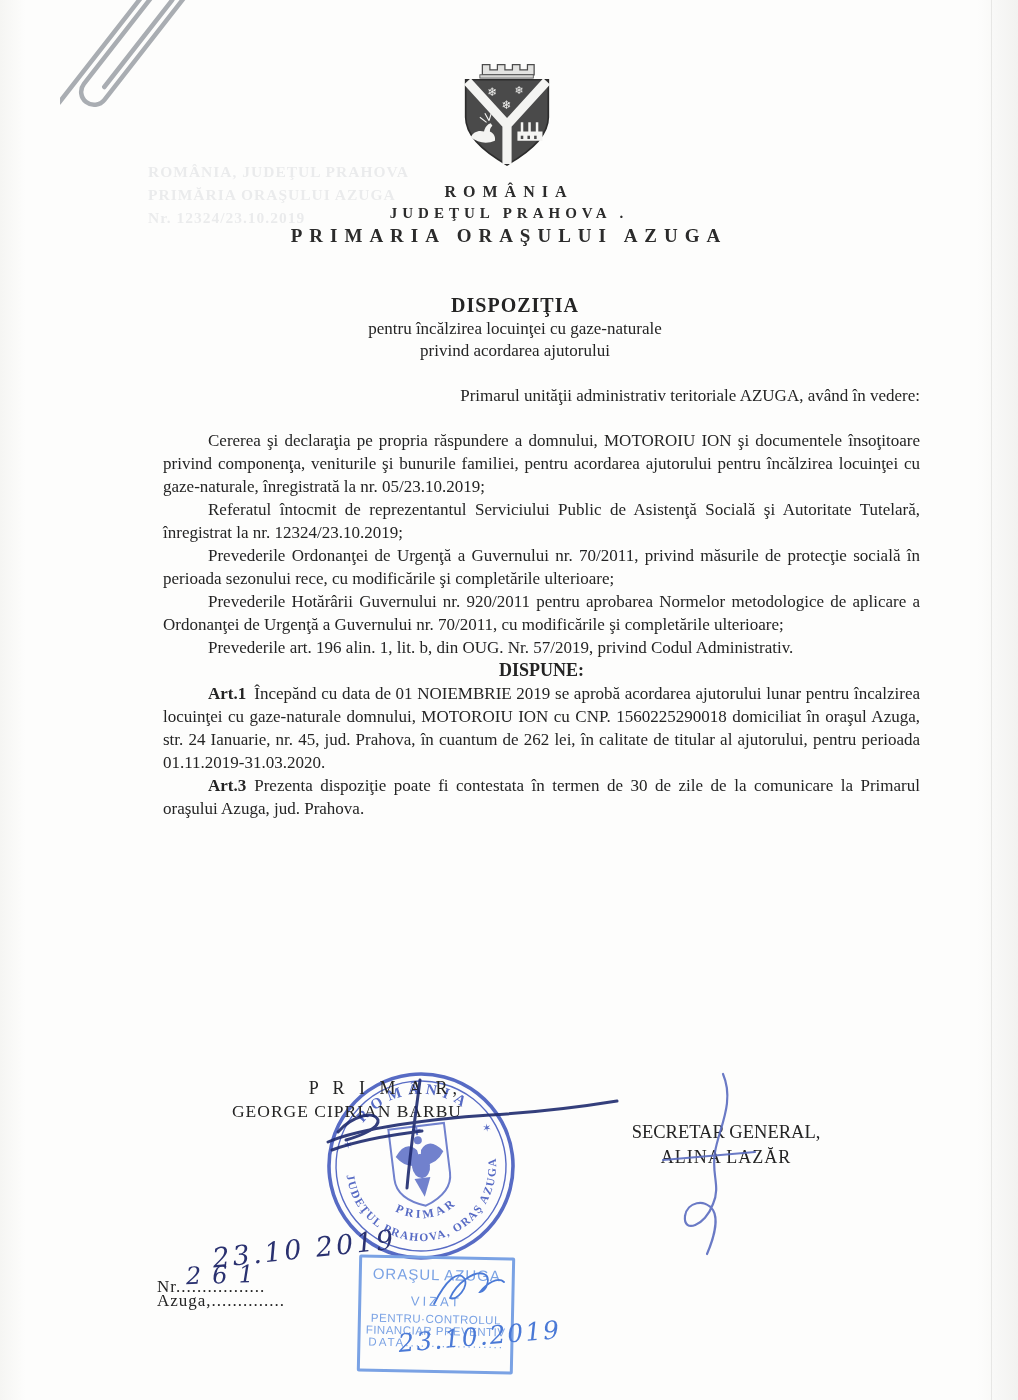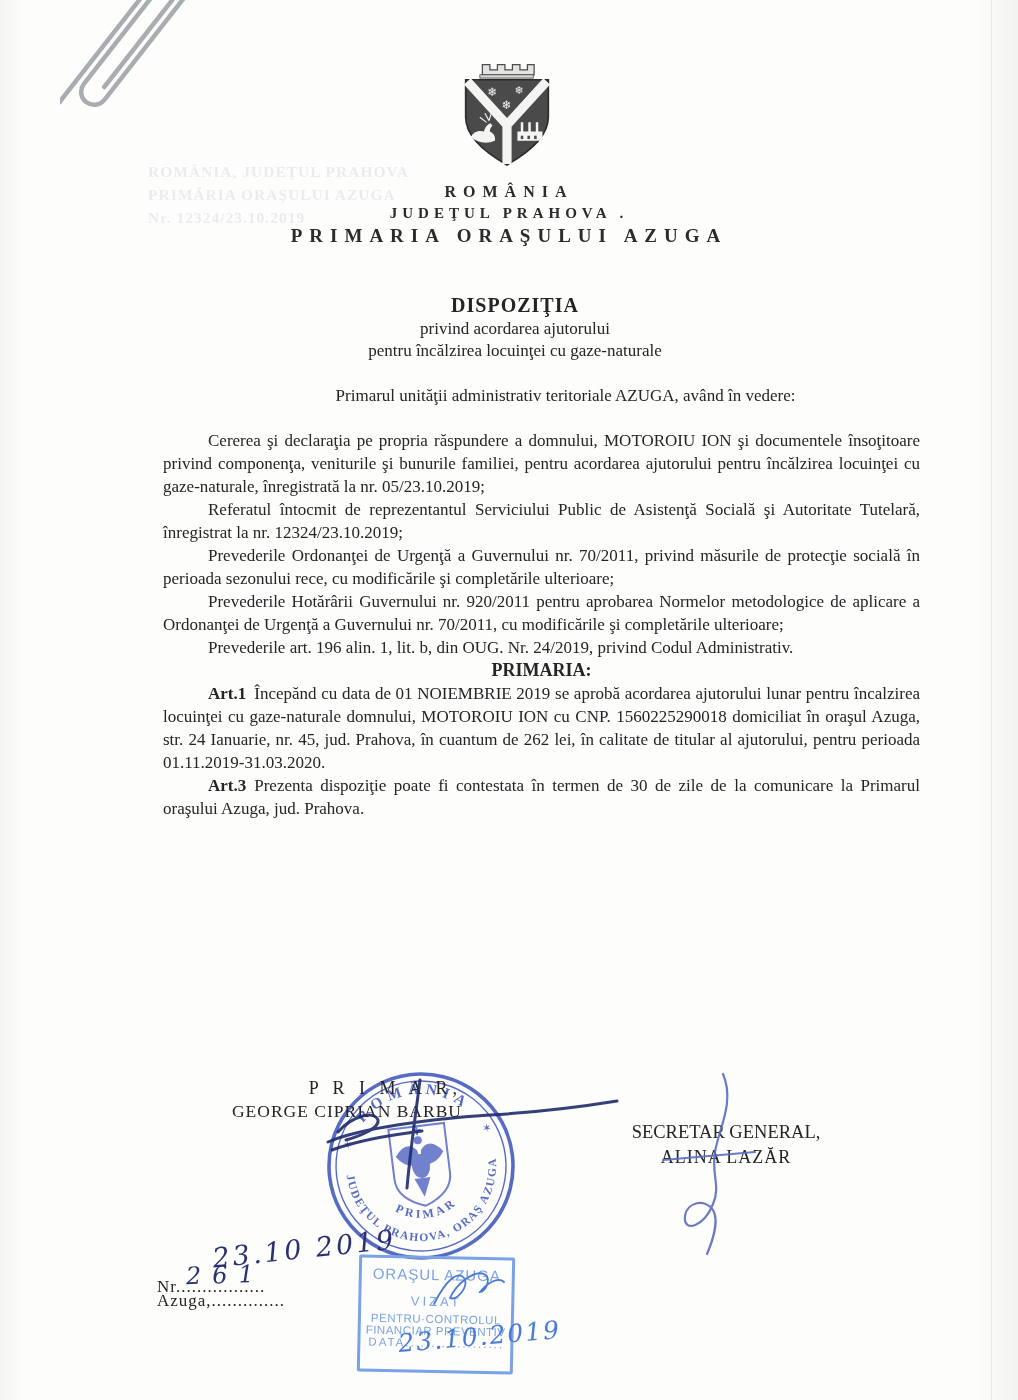"privind acordarea ajutorului" div.t2 { order: before "pentru încălzirea locuinţei cu" -> after "pentru încălzirea locuinţei cu" }
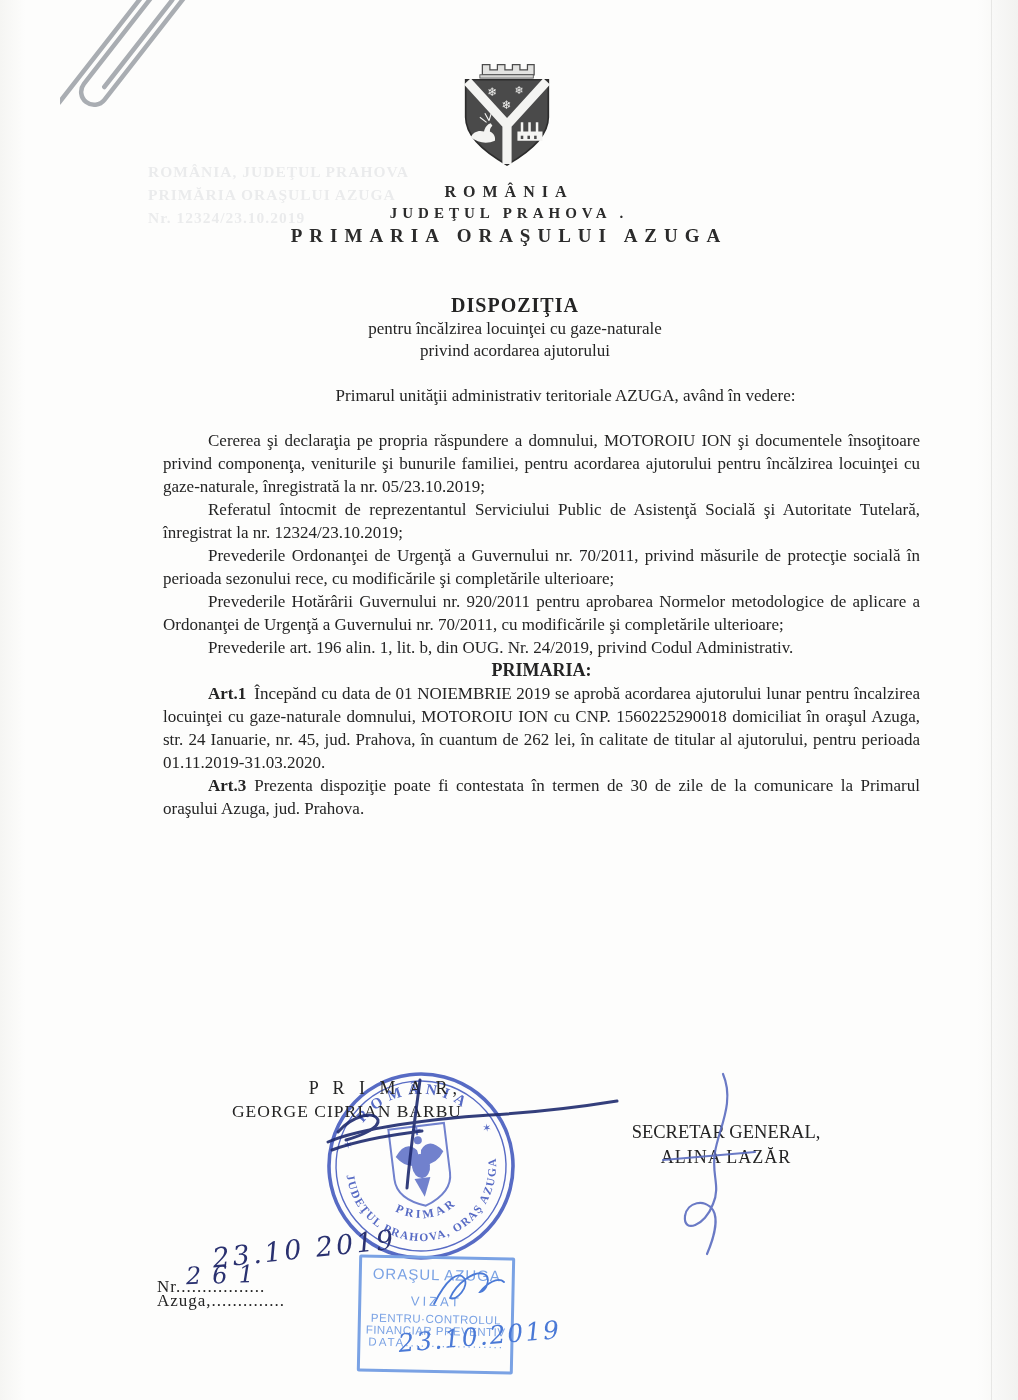"Primarul unităţii administrativ" p.intro { text-align: center -> right }
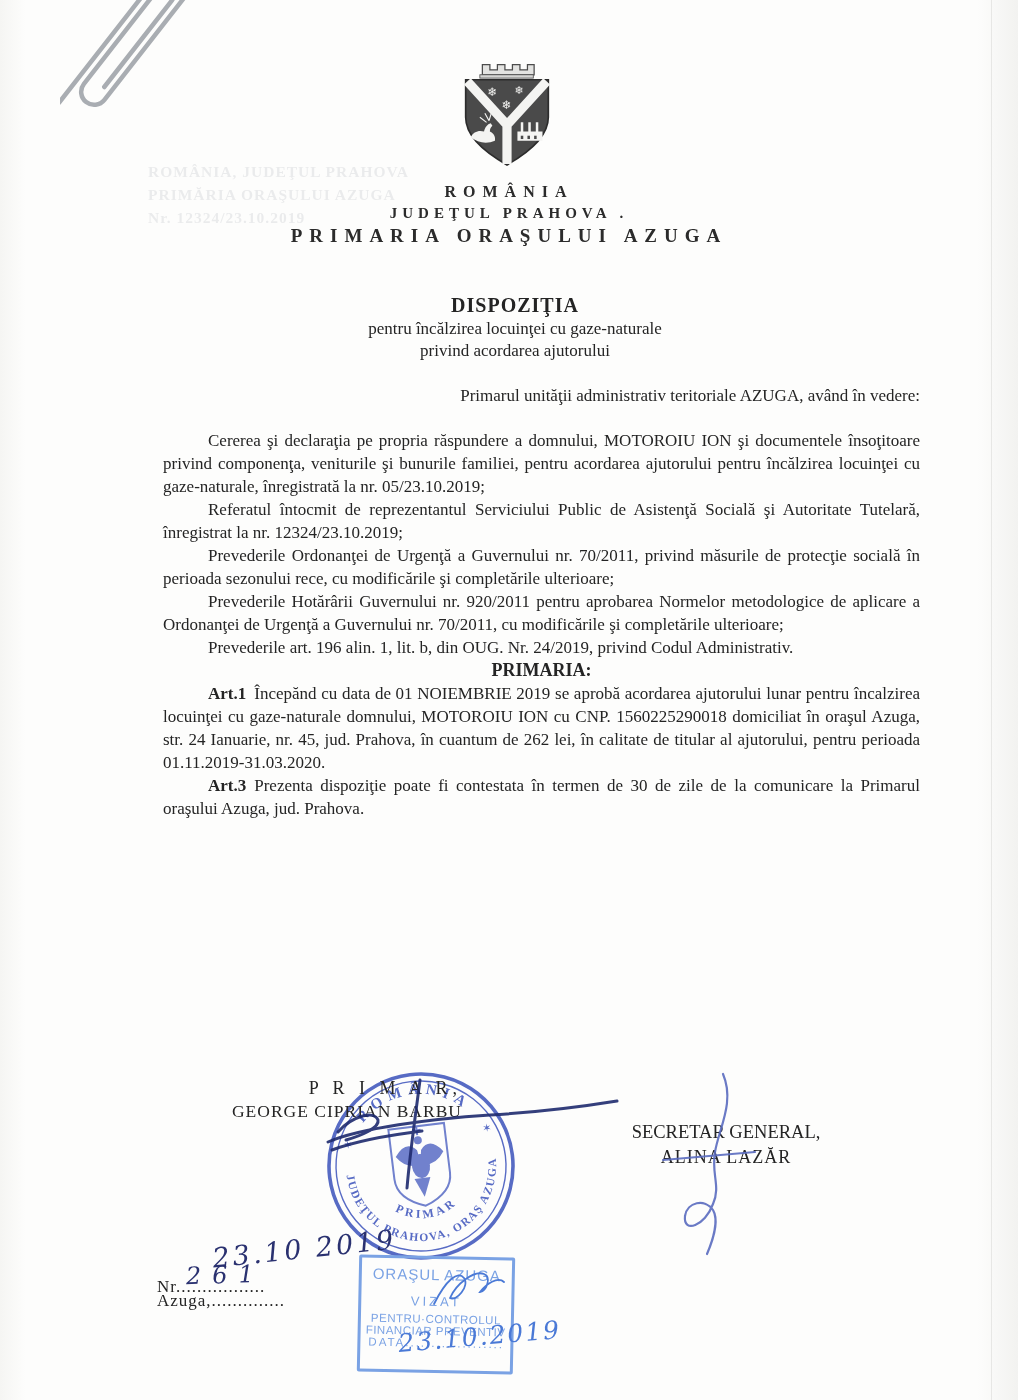"Prevederile art. 196 alin. 1," p { text: 24/2019 -> 57/2019 }
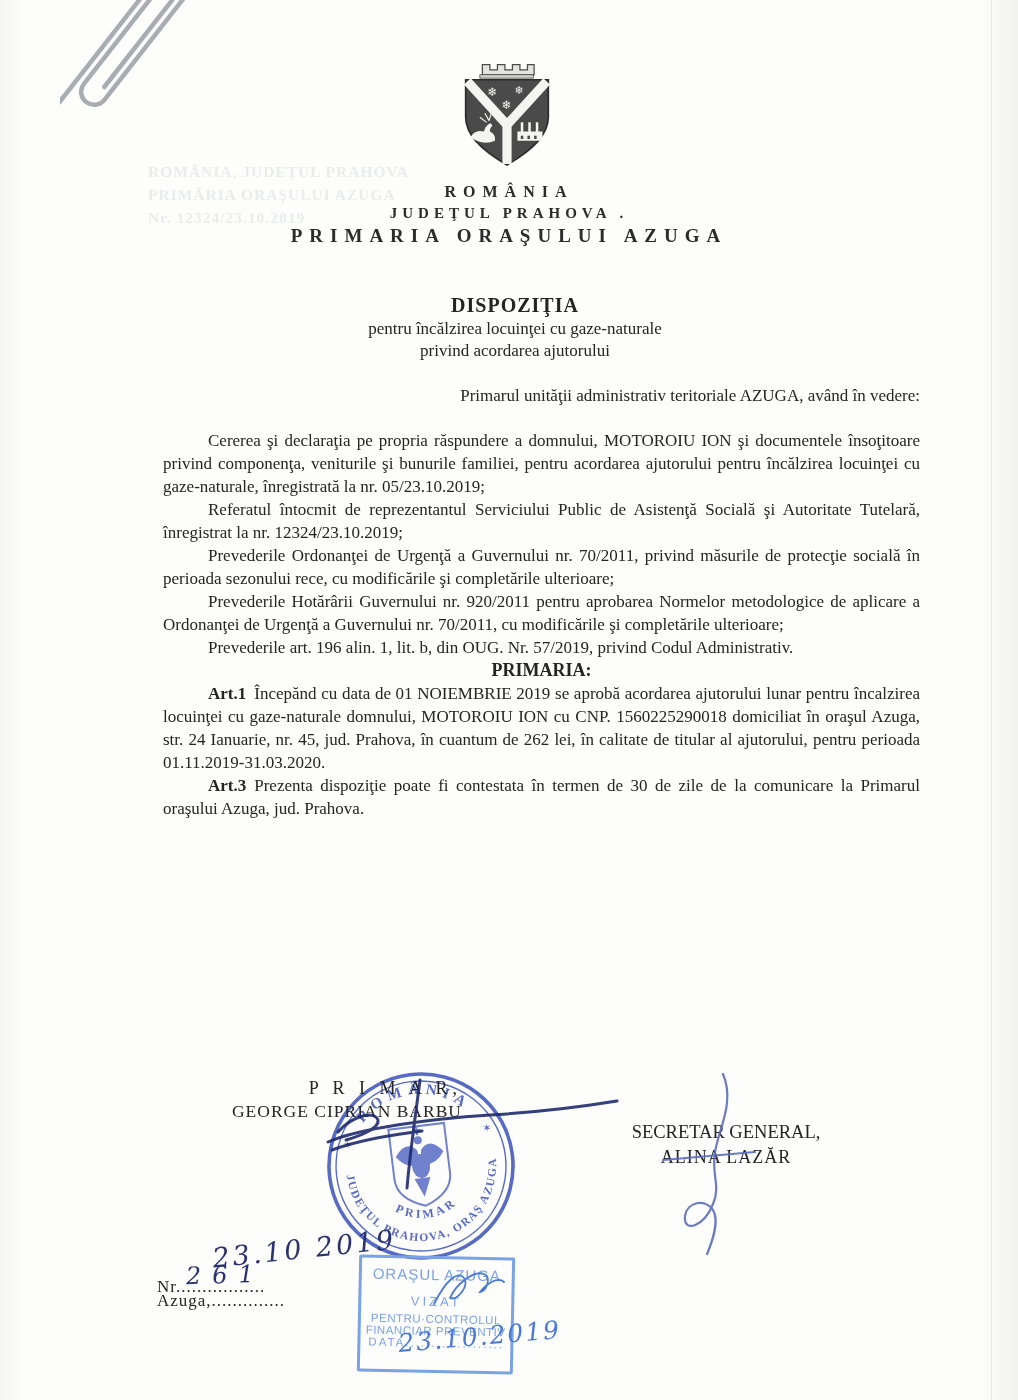"PRIMARIA:" p.dispune { text: PRIMARIA -> DISPUNE }
